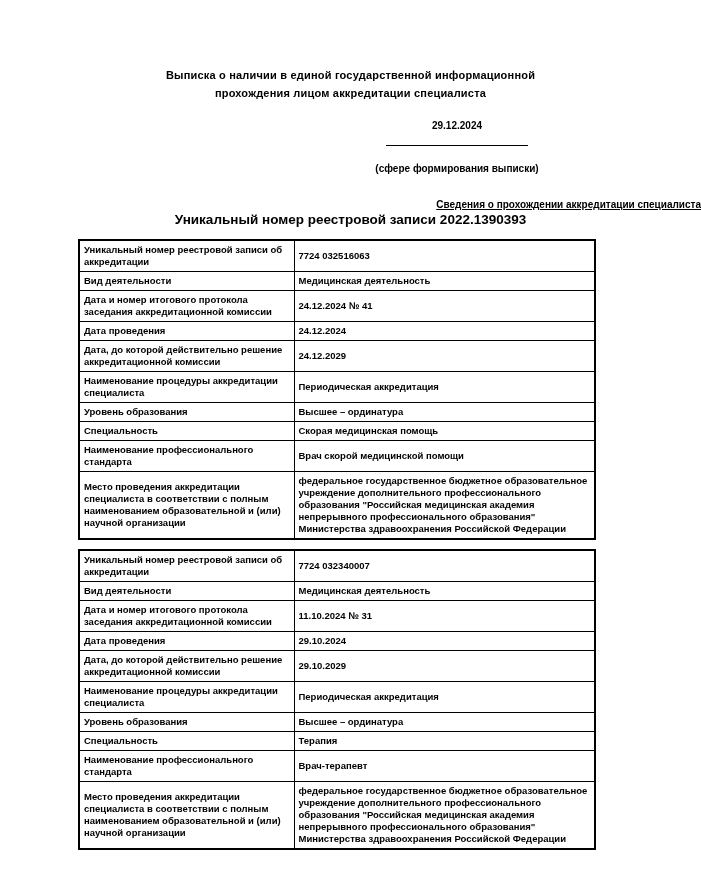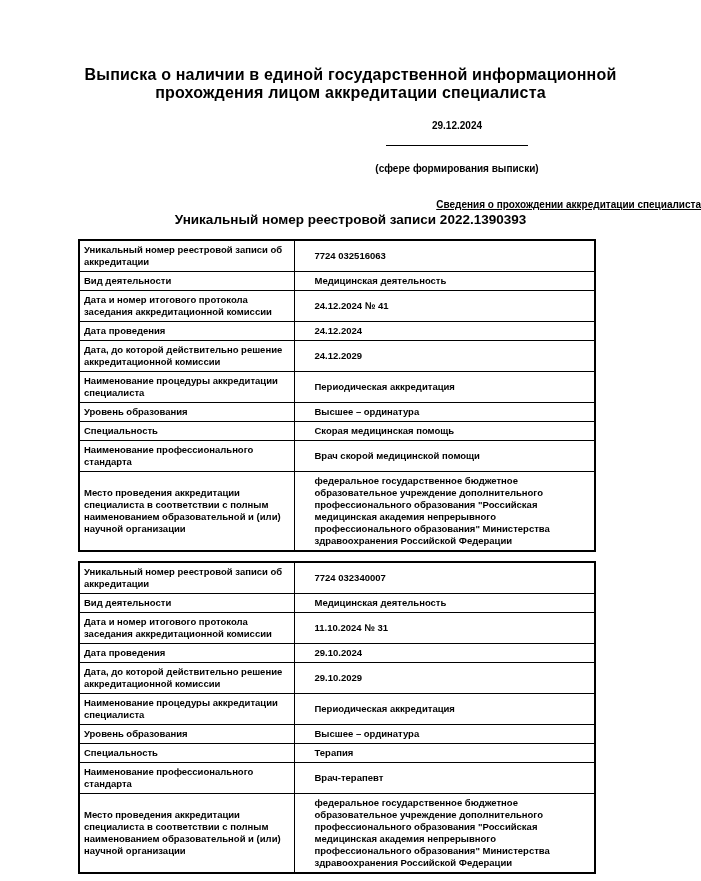"Выписка о наличии в единой" .title { font-size: 16px -> 11px }
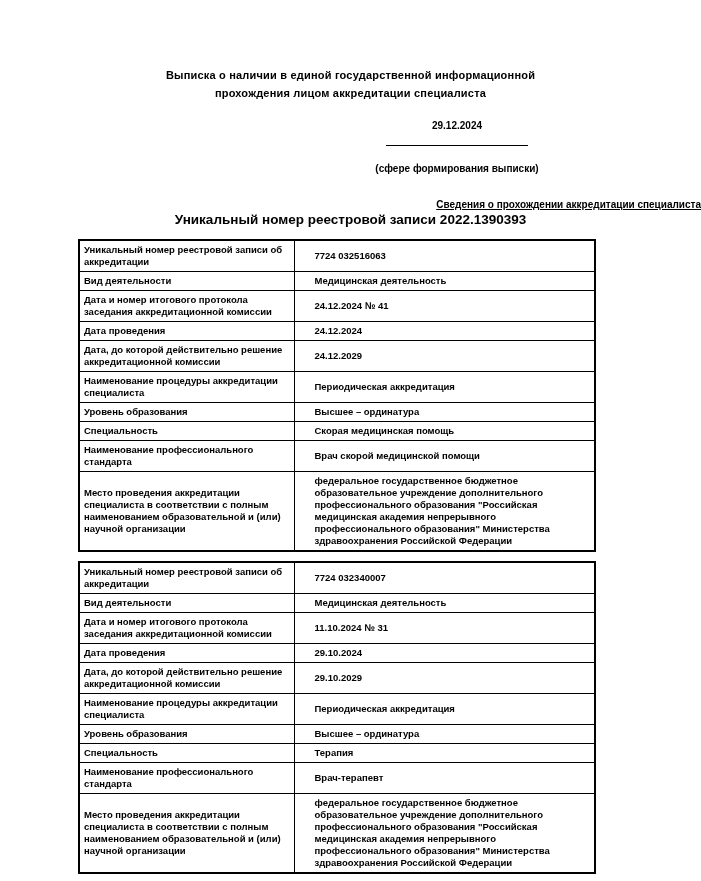"7724 032516063" table.rec td.value { padding-left: 20px -> 4px }
